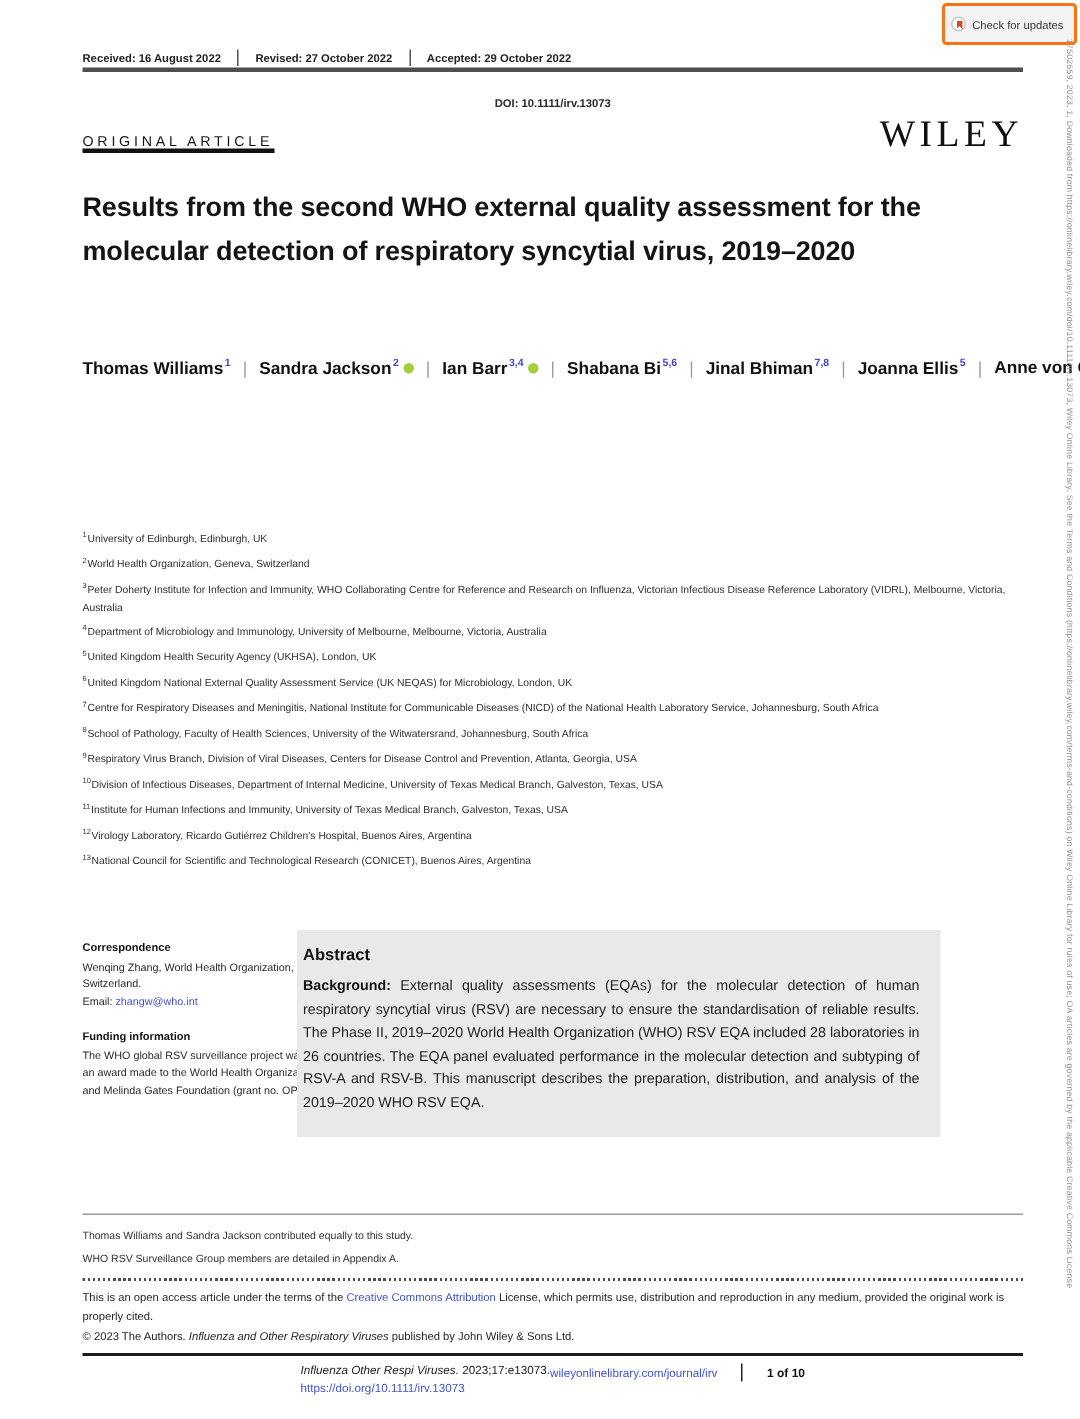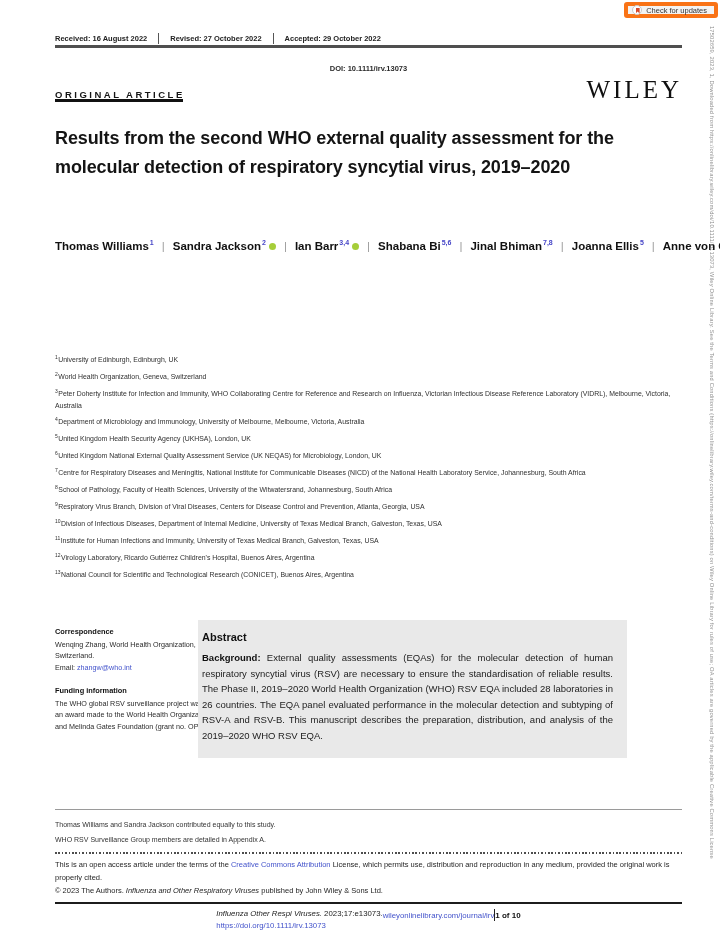"Check for updates" .badge { border: 4px solid #f97316 -> 2px solid #f97316; height: 16px -> 28px }
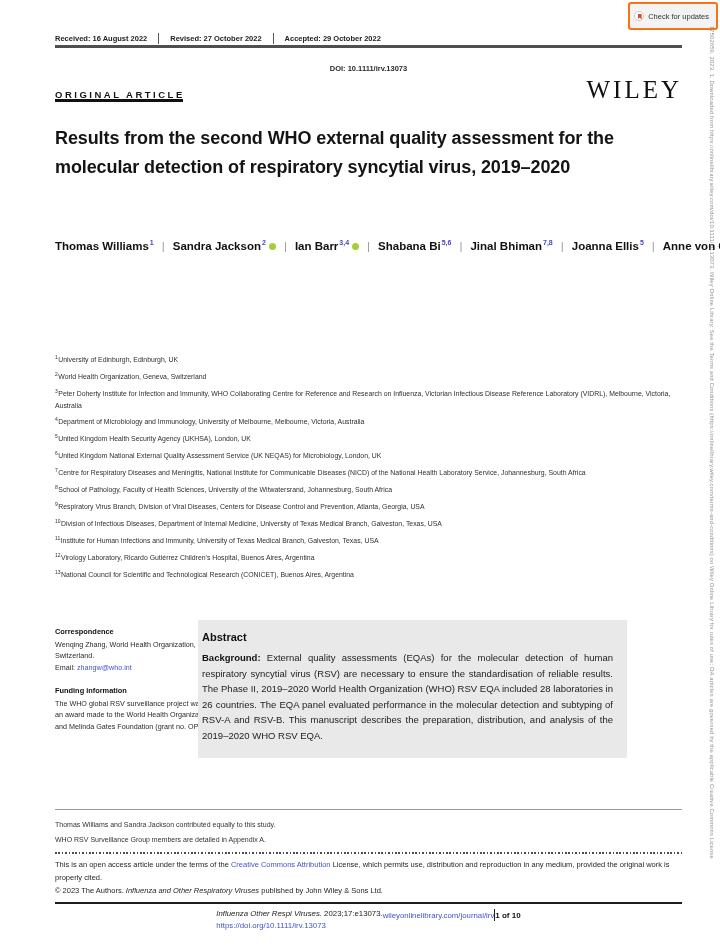"ORIGINAL ARTICLE" .article-type { font-weight: 700 -> 400 }
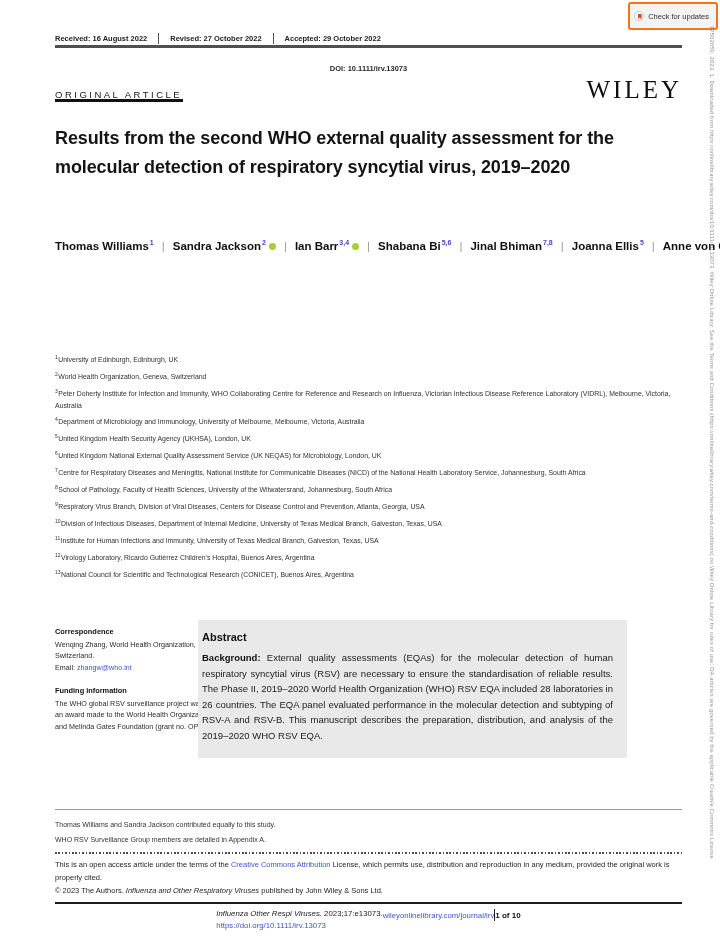"wileyonlinelibrary.com/journal/irv" .footer .right { gap: 0 -> 16px }
